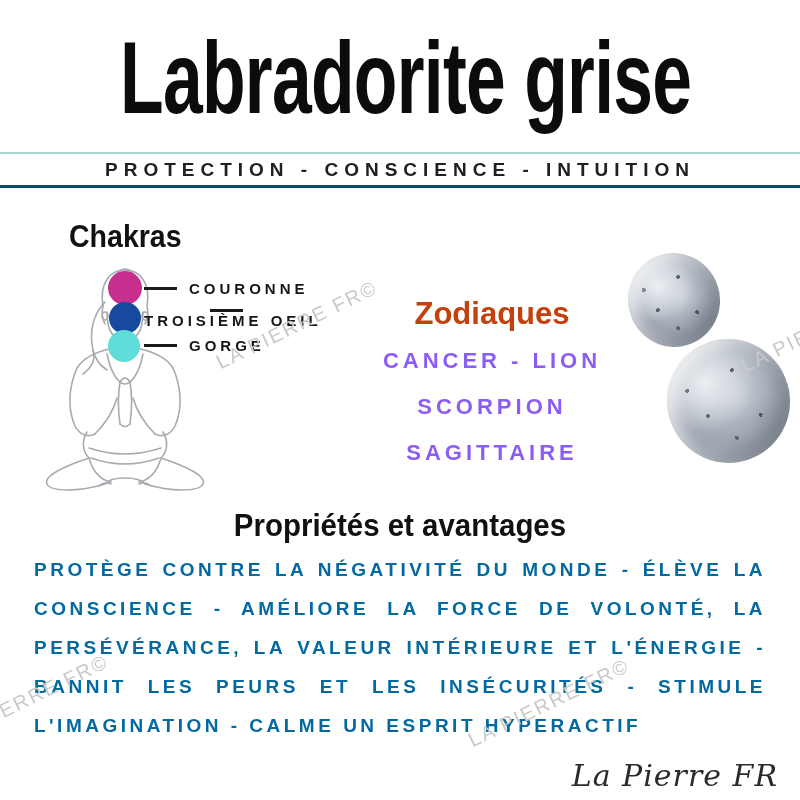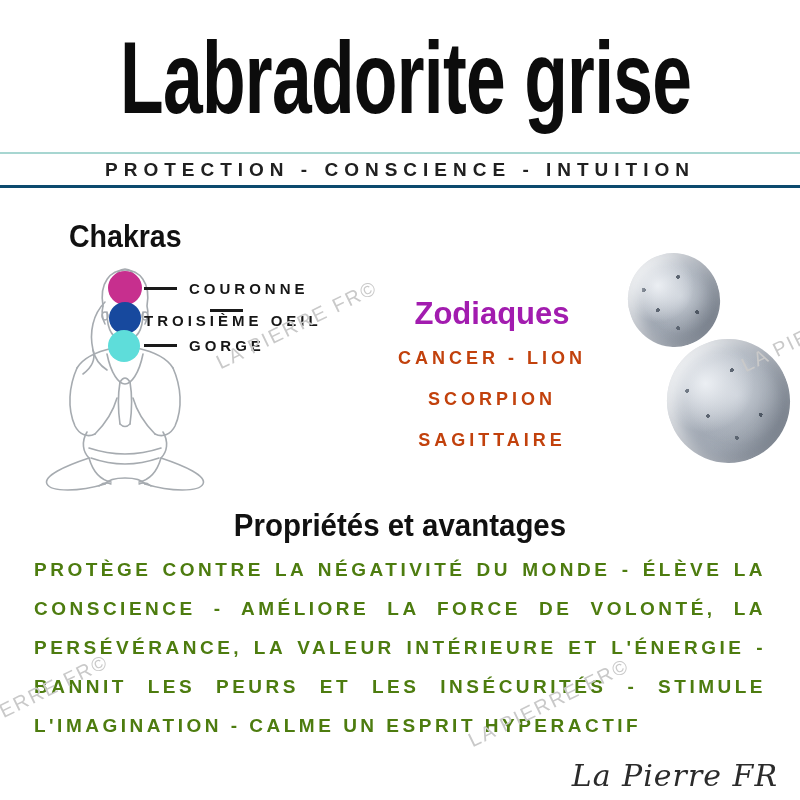"Zodiaques" .h-zodiac { color: #a21caf -> #c2410c }
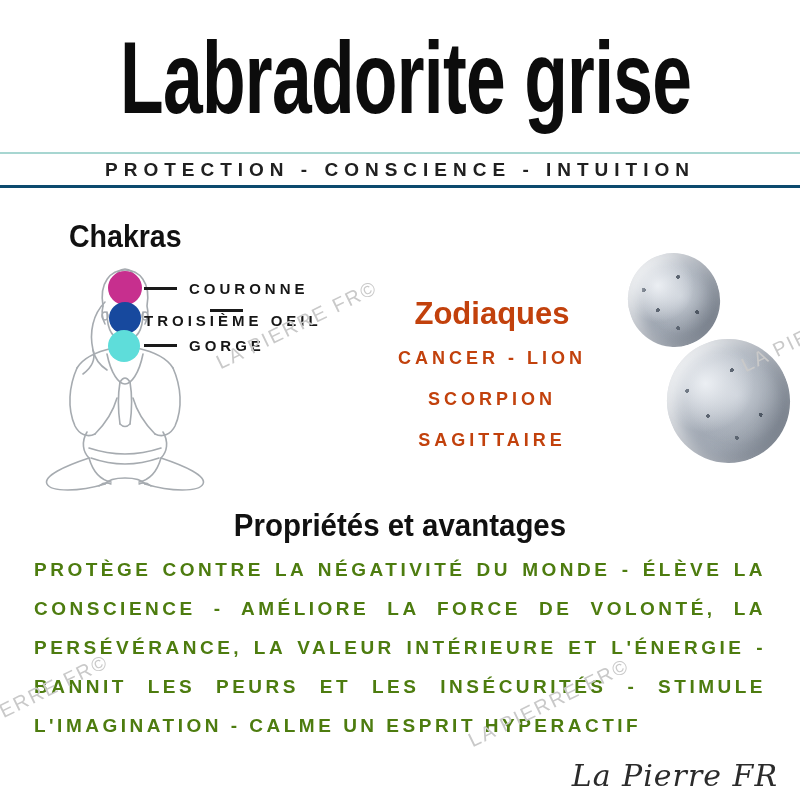"CANCER - LION" .zodiac-line { color: #c2410c -> #8b5cf6; font-size: 18px -> 22px }
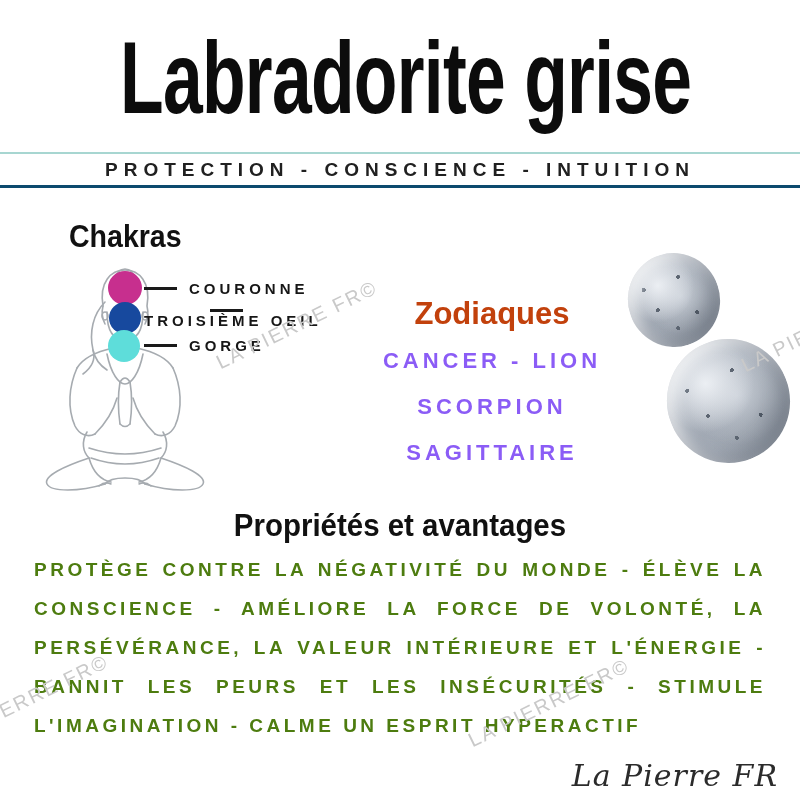"PROTÈGE CONTRE LA NÉGATIVITÉ DU" .prop-line { color: #4d7c0f -> #0369a1 }
